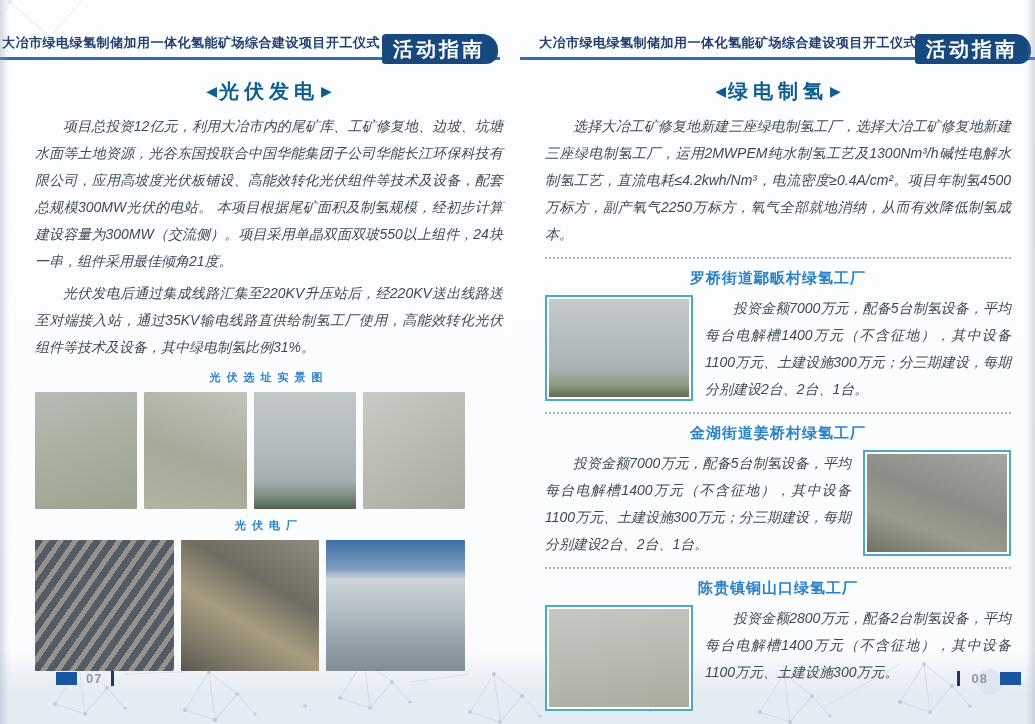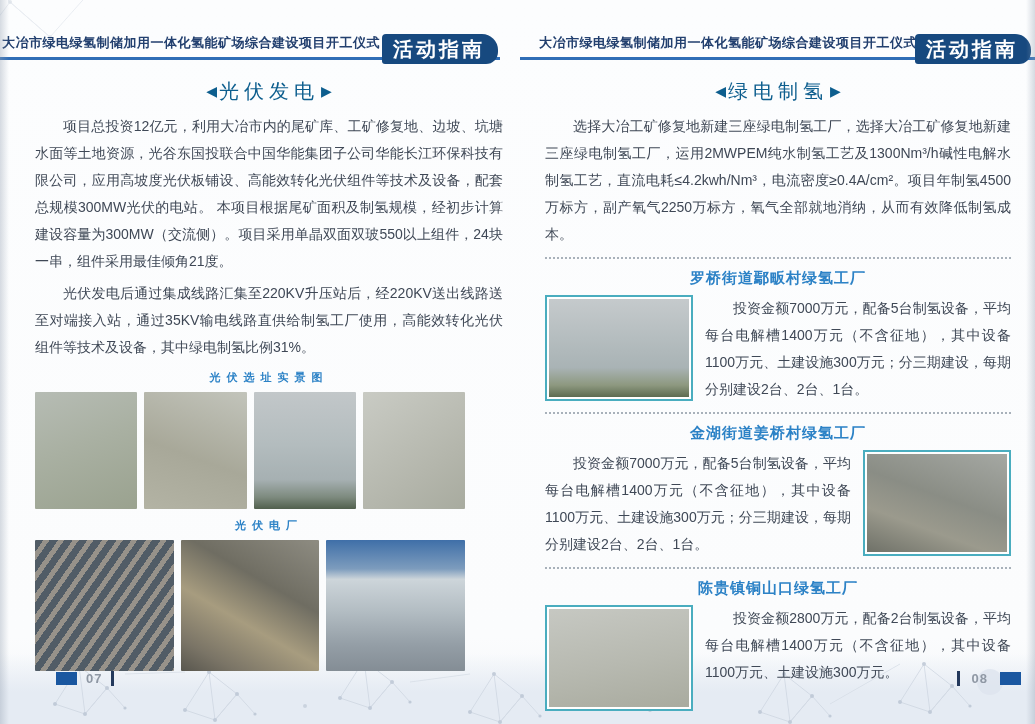"◀ 光伏发电 ▶" h2.sec { font-weight: normal -> bold }
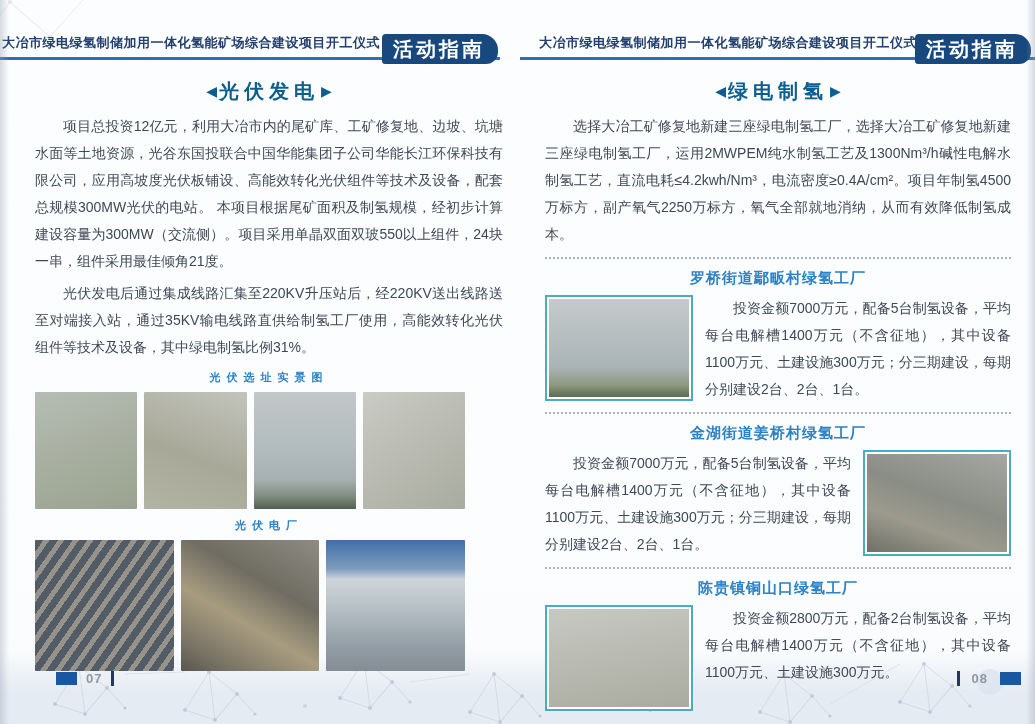"项目总投资12亿元，利用大冶市内的尾矿库、工矿修复地、边坡、坑塘水面等土地资源，" p.body { font-style: none -> italic }
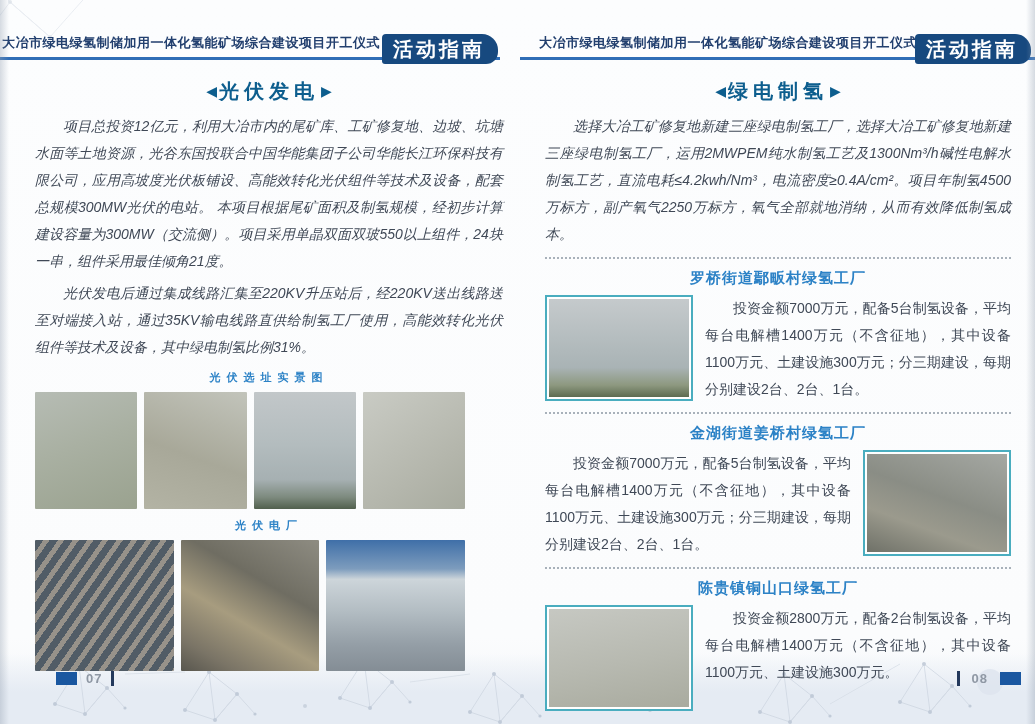"投资金额7000万元，配备5台制氢设备，平均每台电解槽1400万元（不含征地），" p.desc { font-style: none -> italic }
